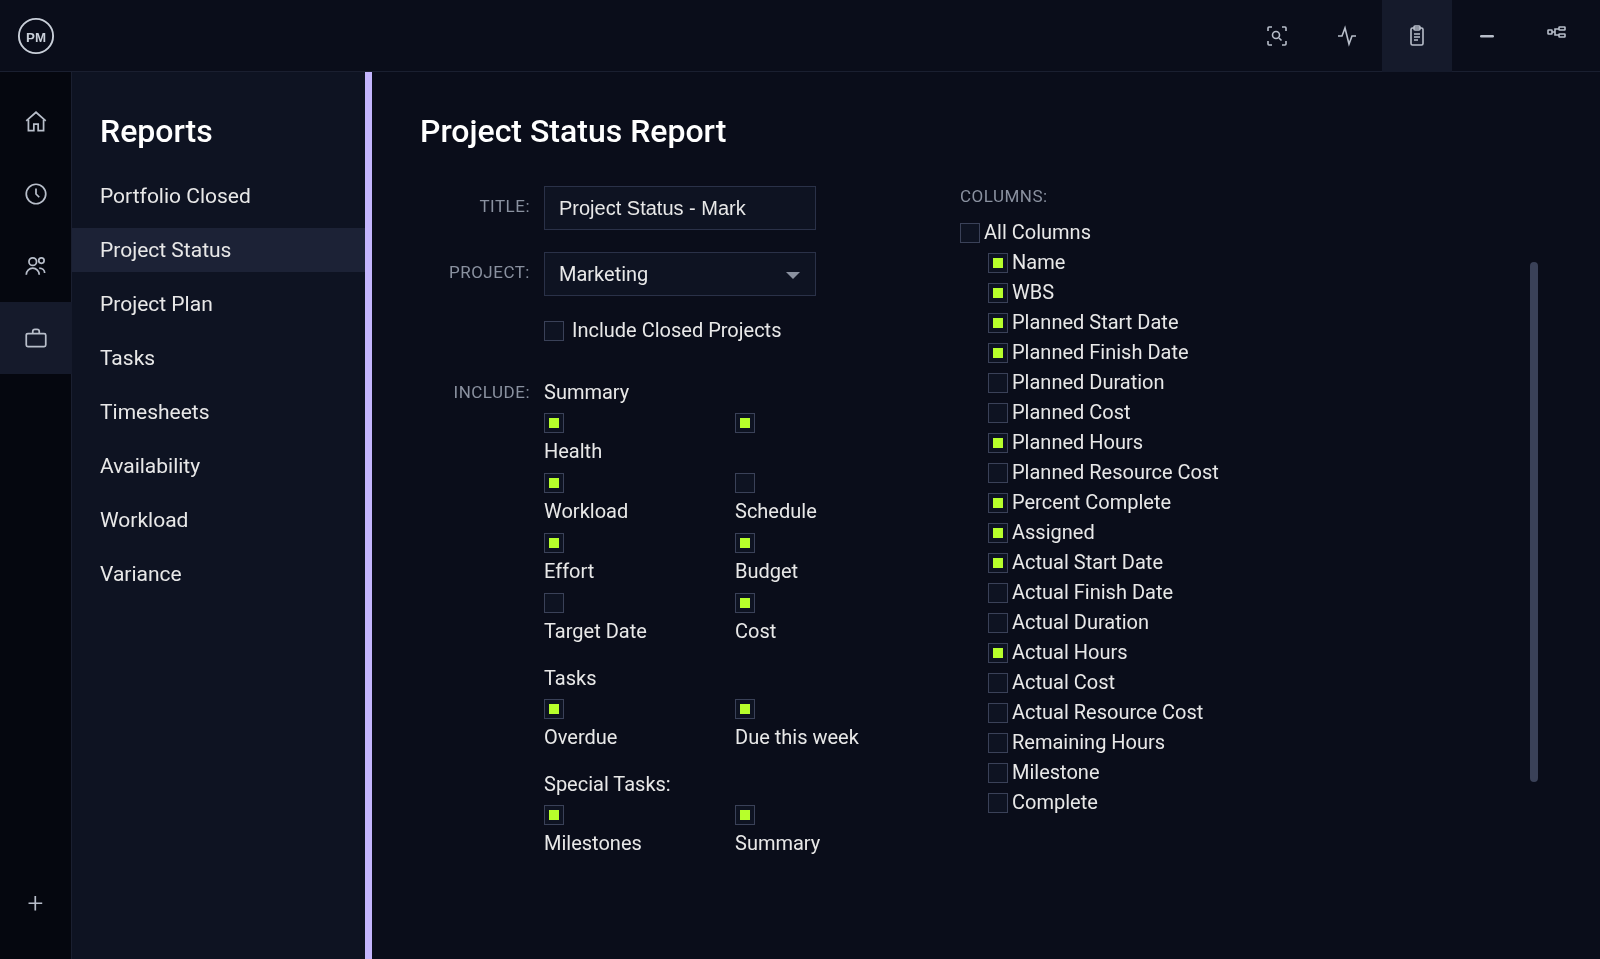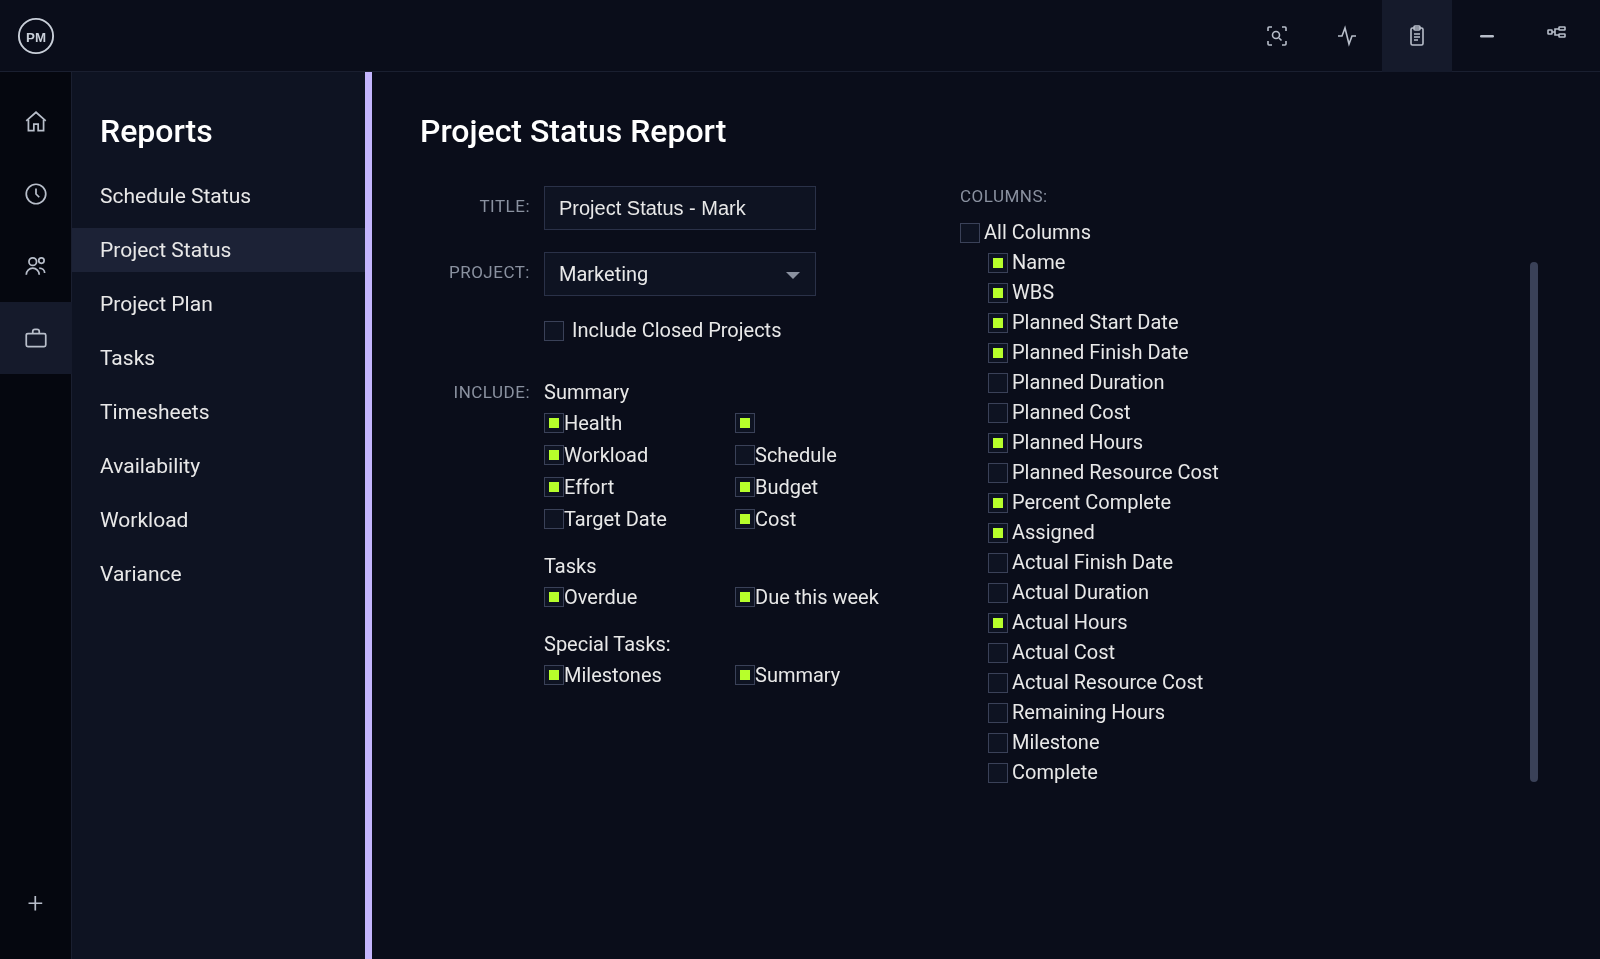"Schedule Status" div.sidebar-item { text: Schedule Status -> Portfolio Closed }
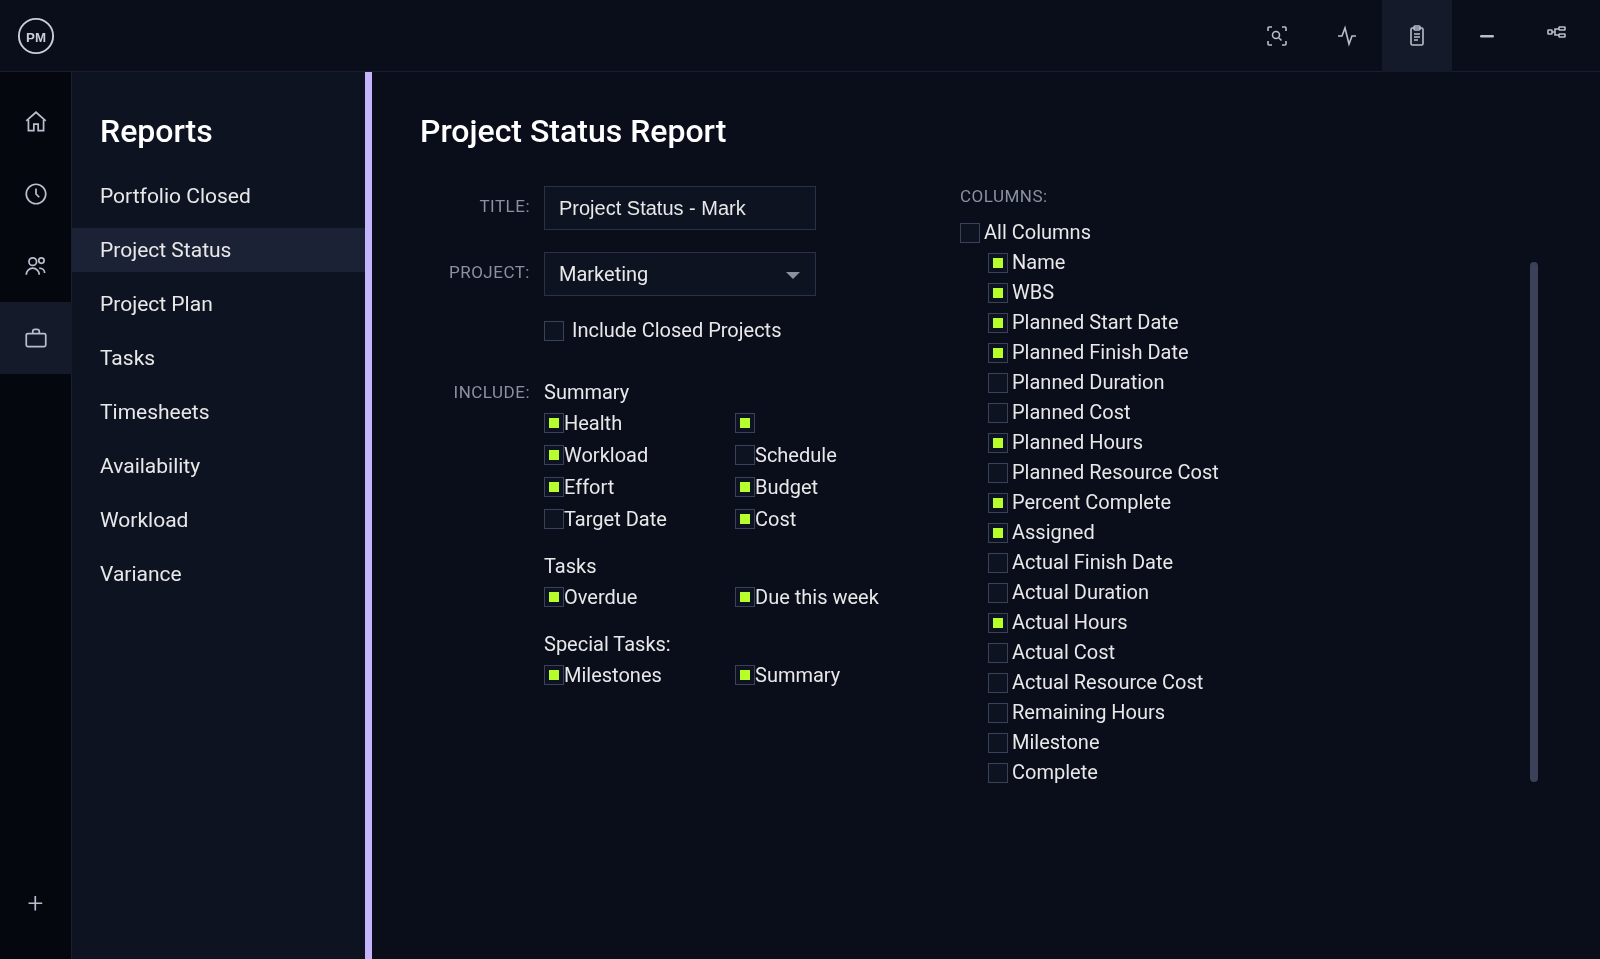"Health" .inc-item { flex-direction: none -> column; gap: none -> 8px }
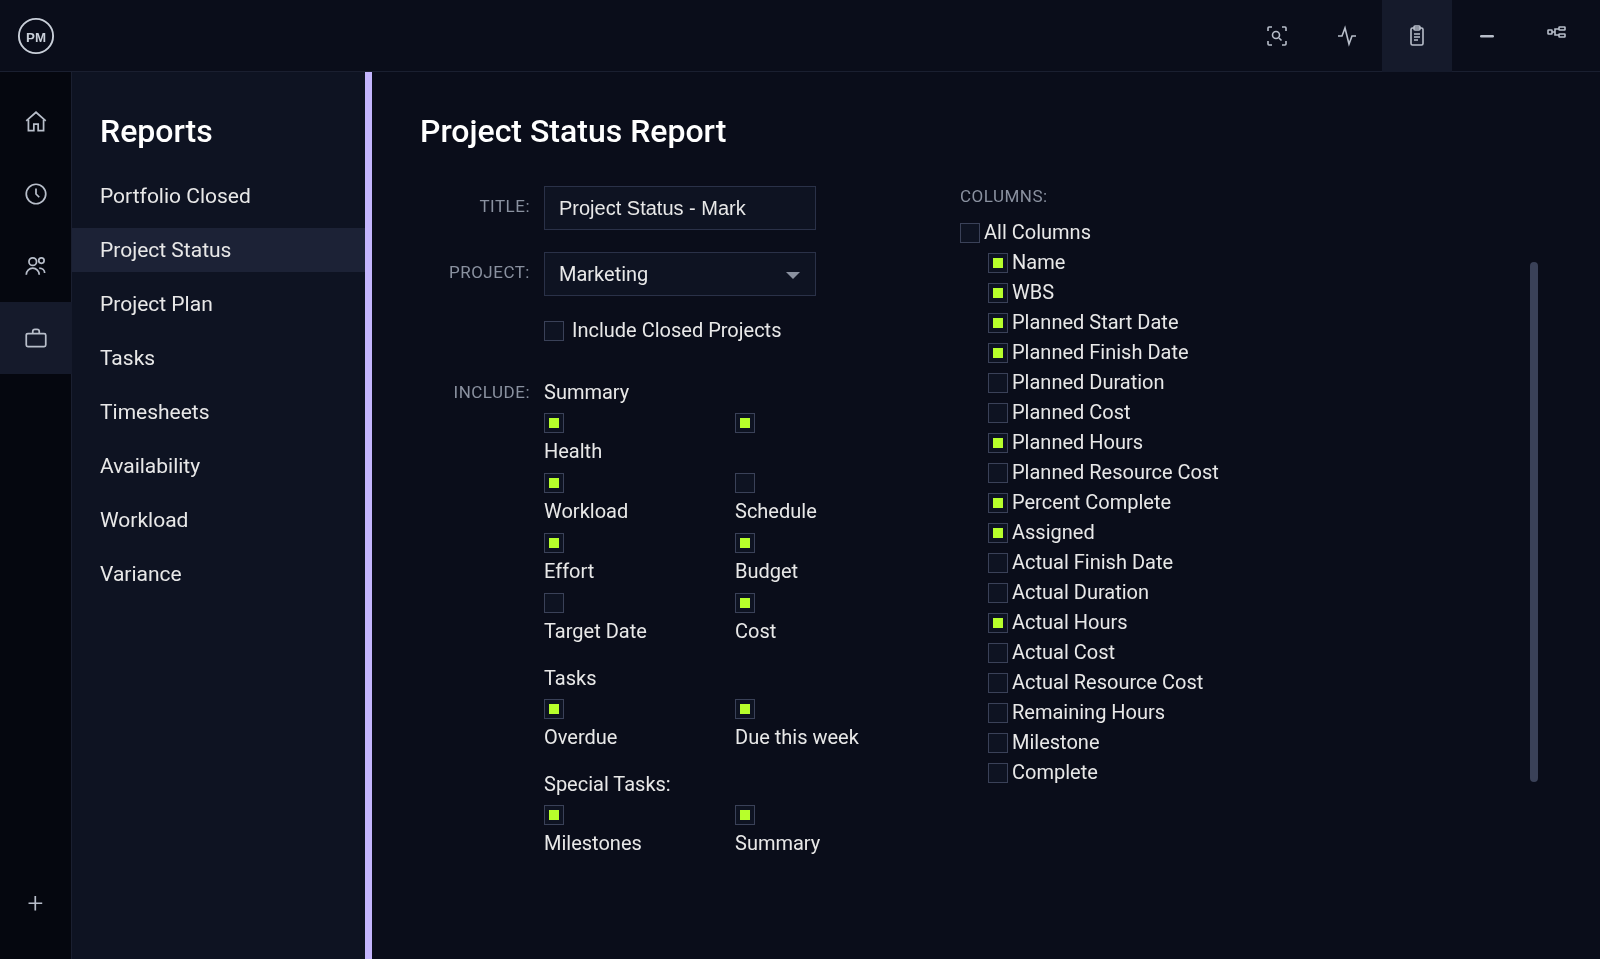"Actual Start Date" div.col-row { html: none -> <div> <span></span> <span>Actual Start Date</span> </div> }
